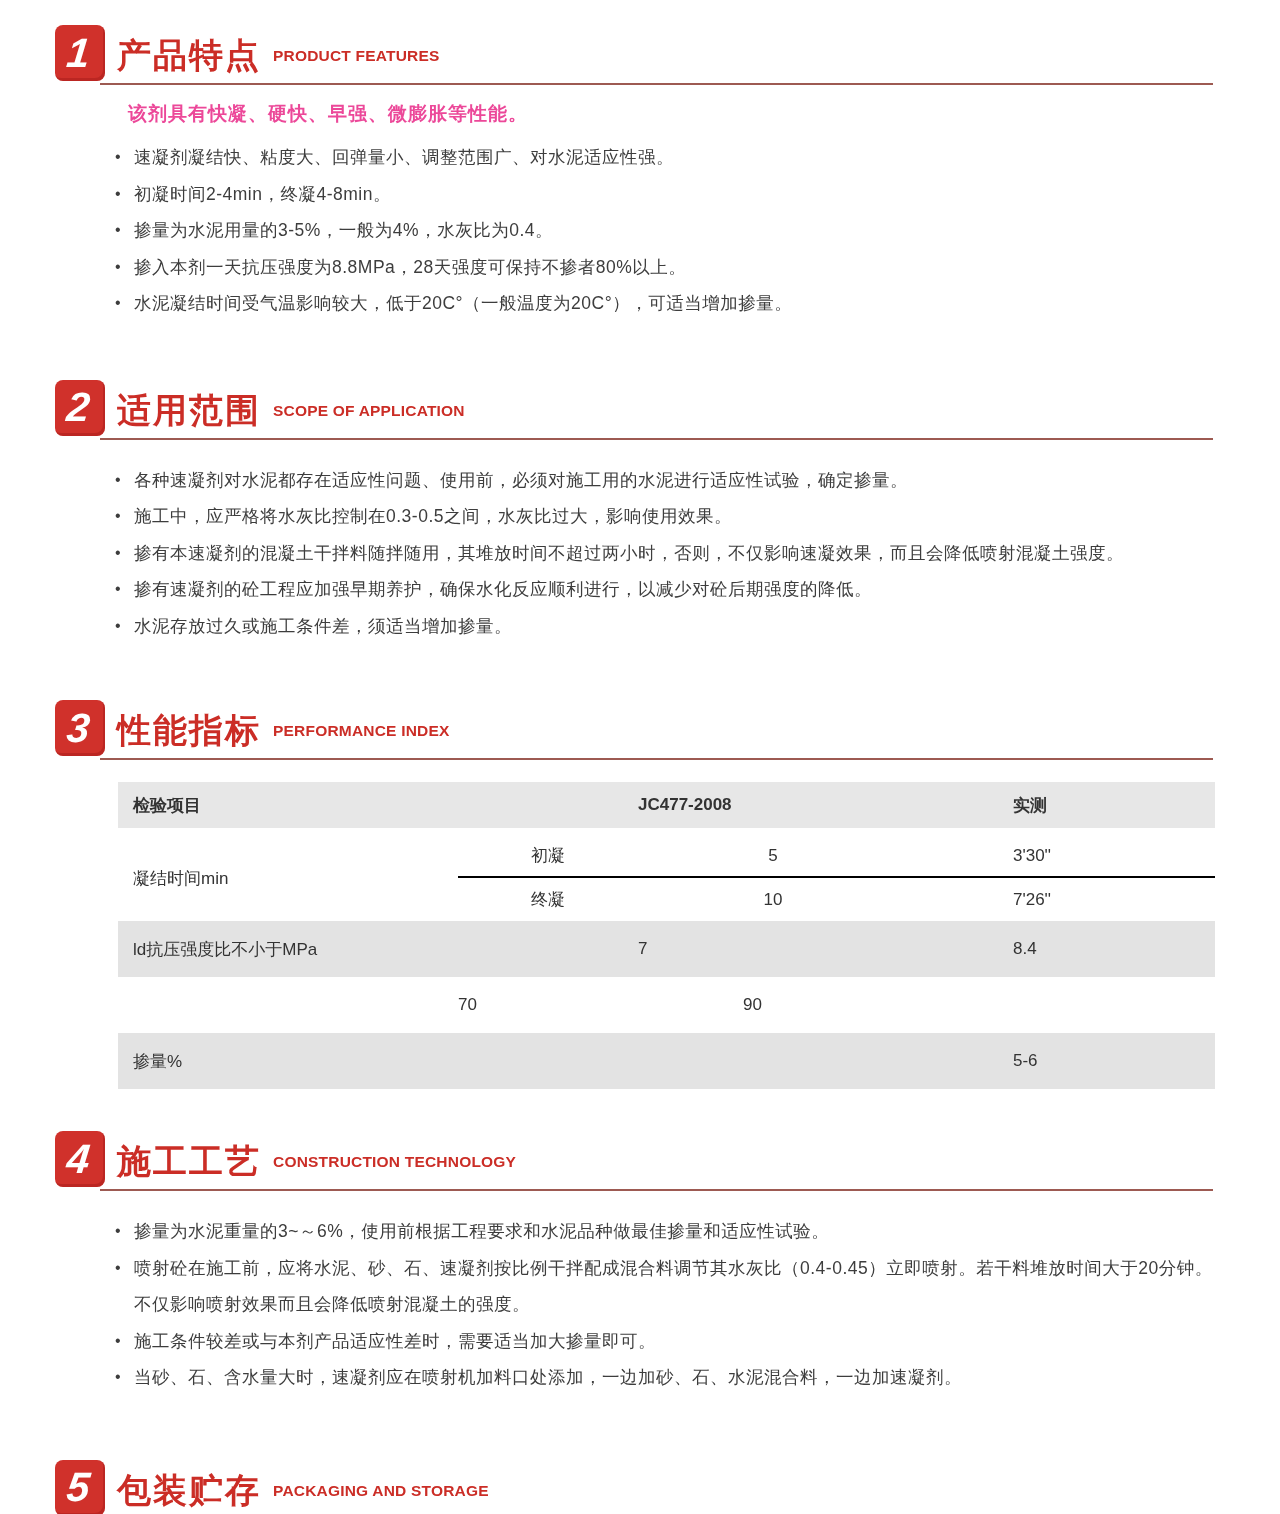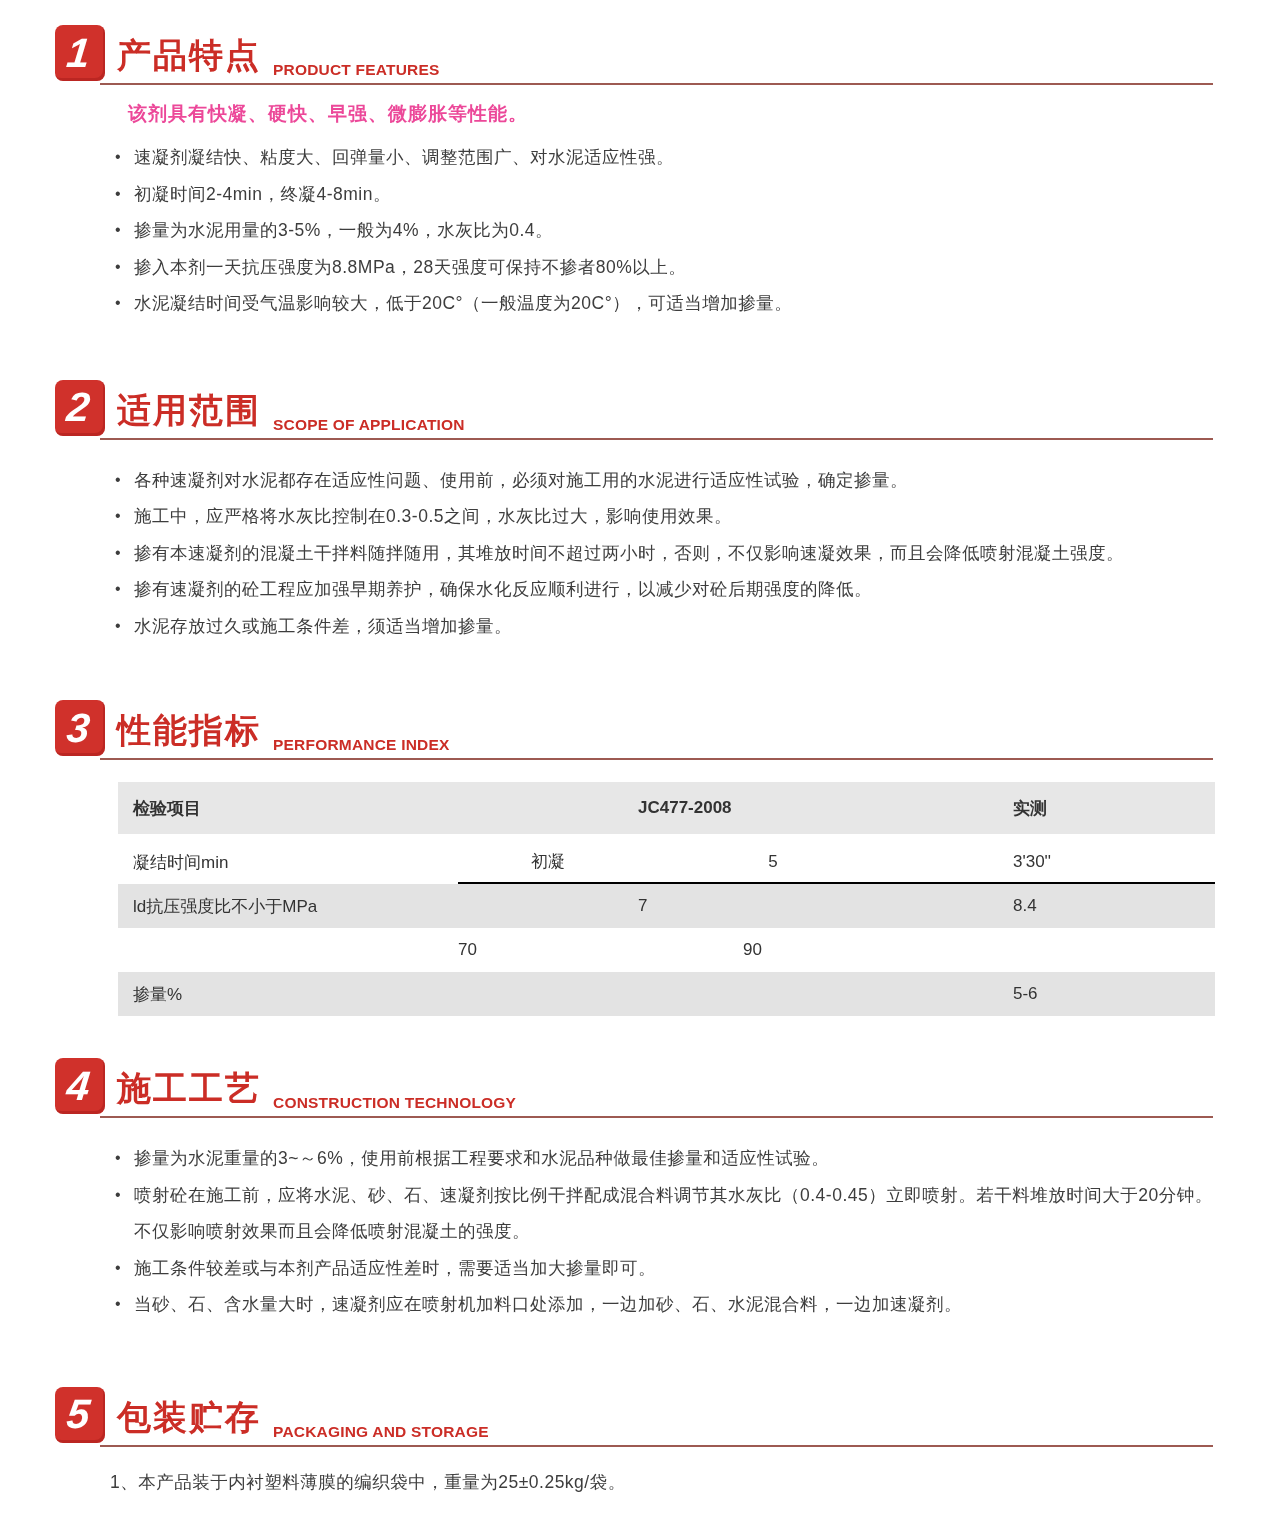"产品特点" .titles { align-items: flex-end -> center }
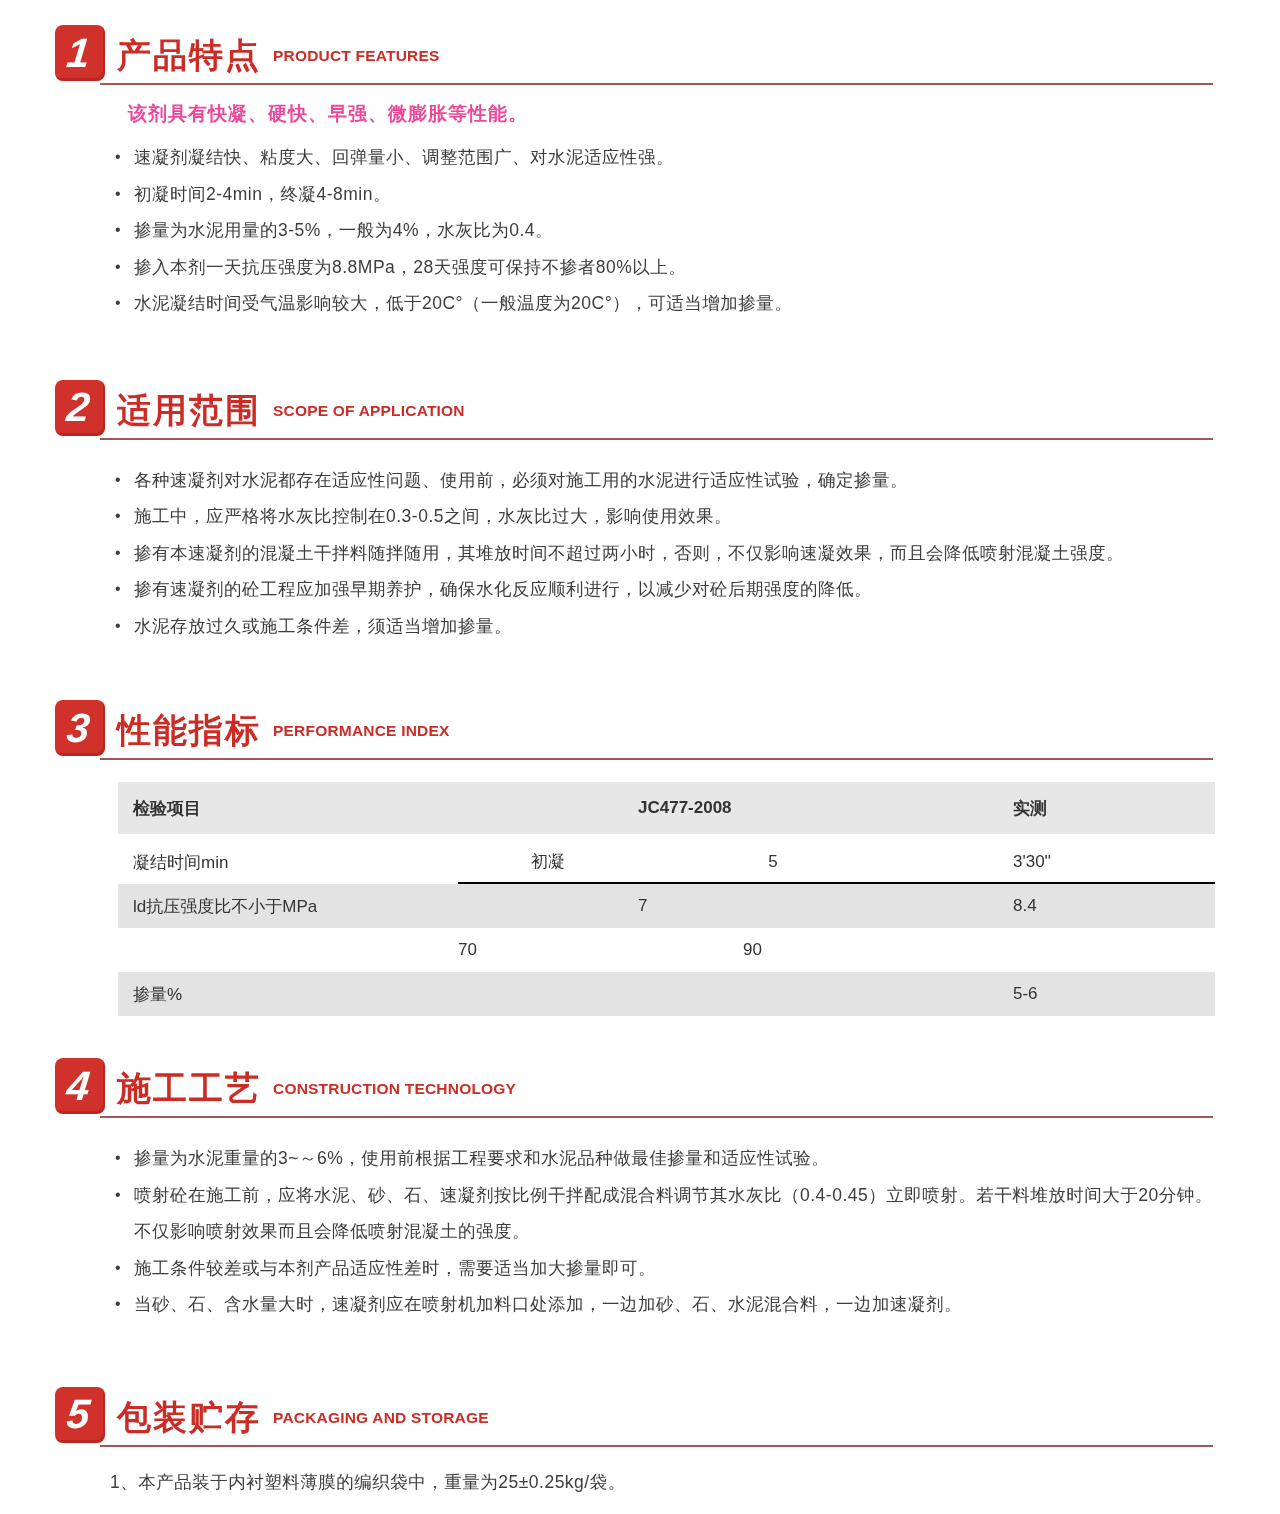"检验项目" .t-head { height: 52px -> 46px }
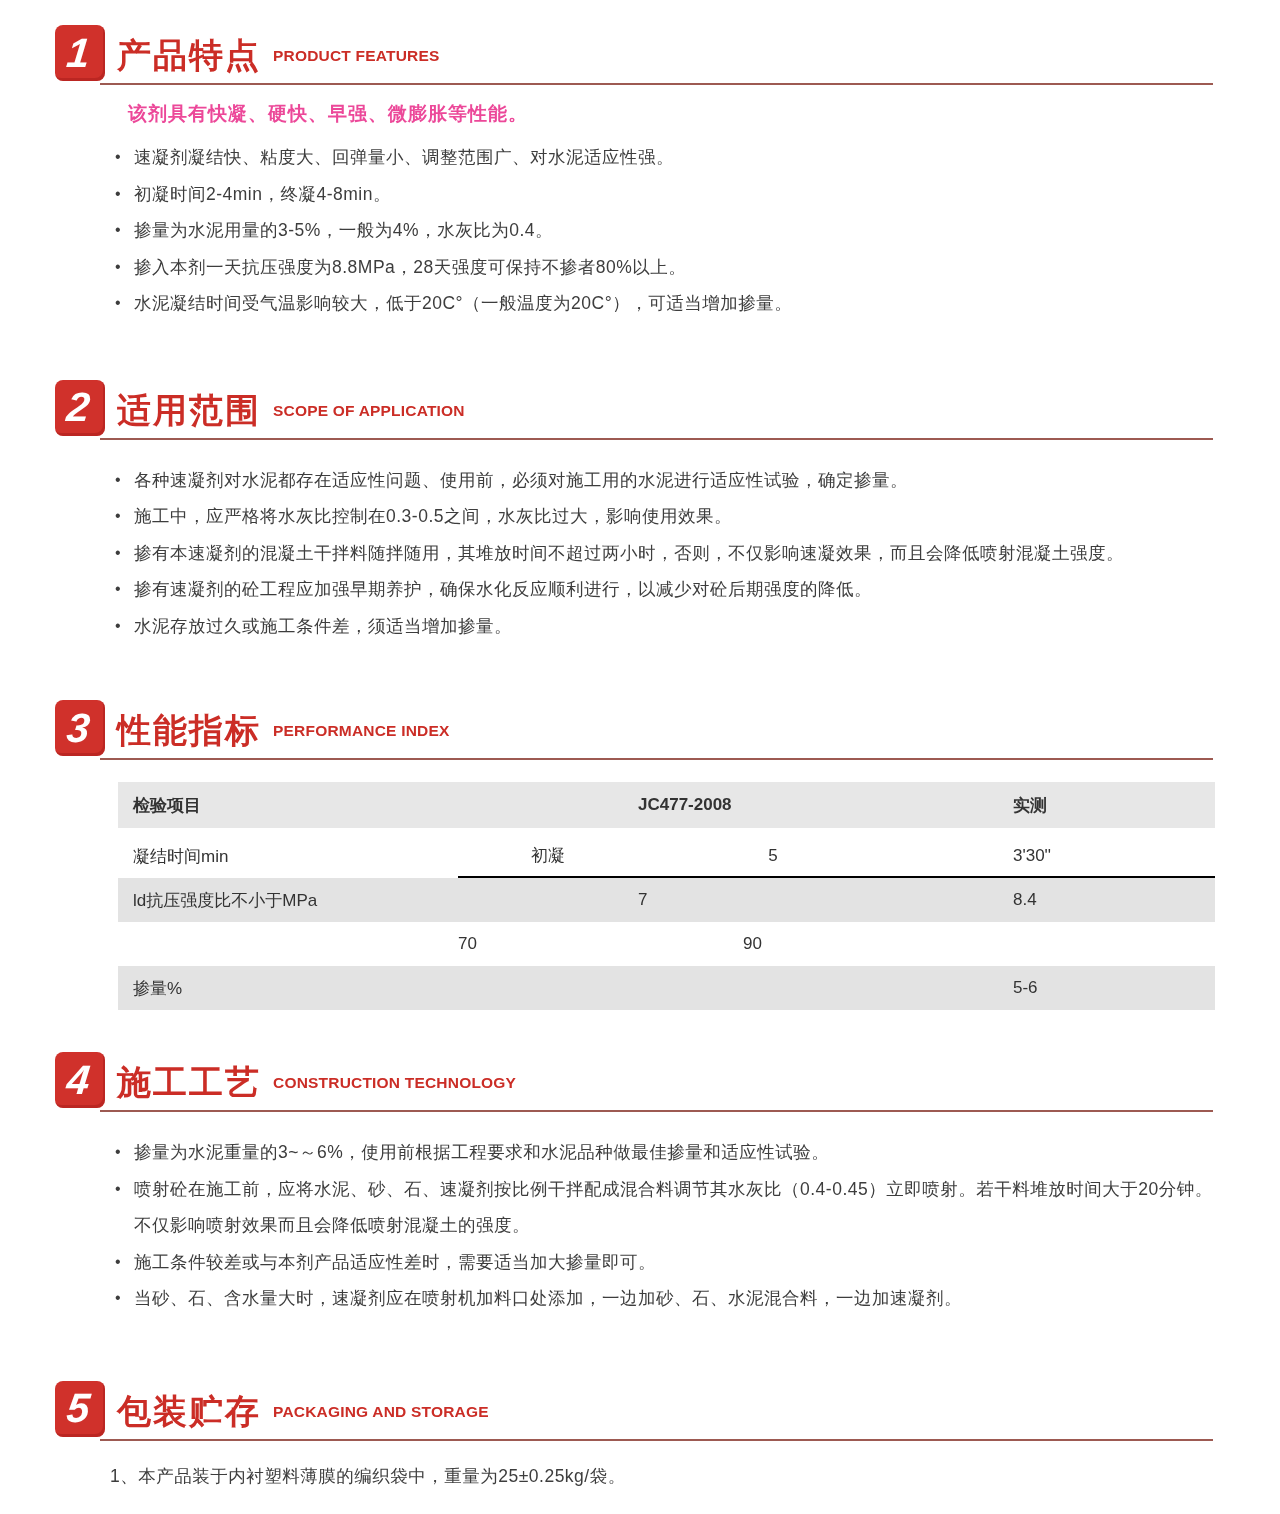"终凝" div.g-sub { html: none -> <div> <div>终凝</div> <div>10</div> <div>7'26''</div> </div> }
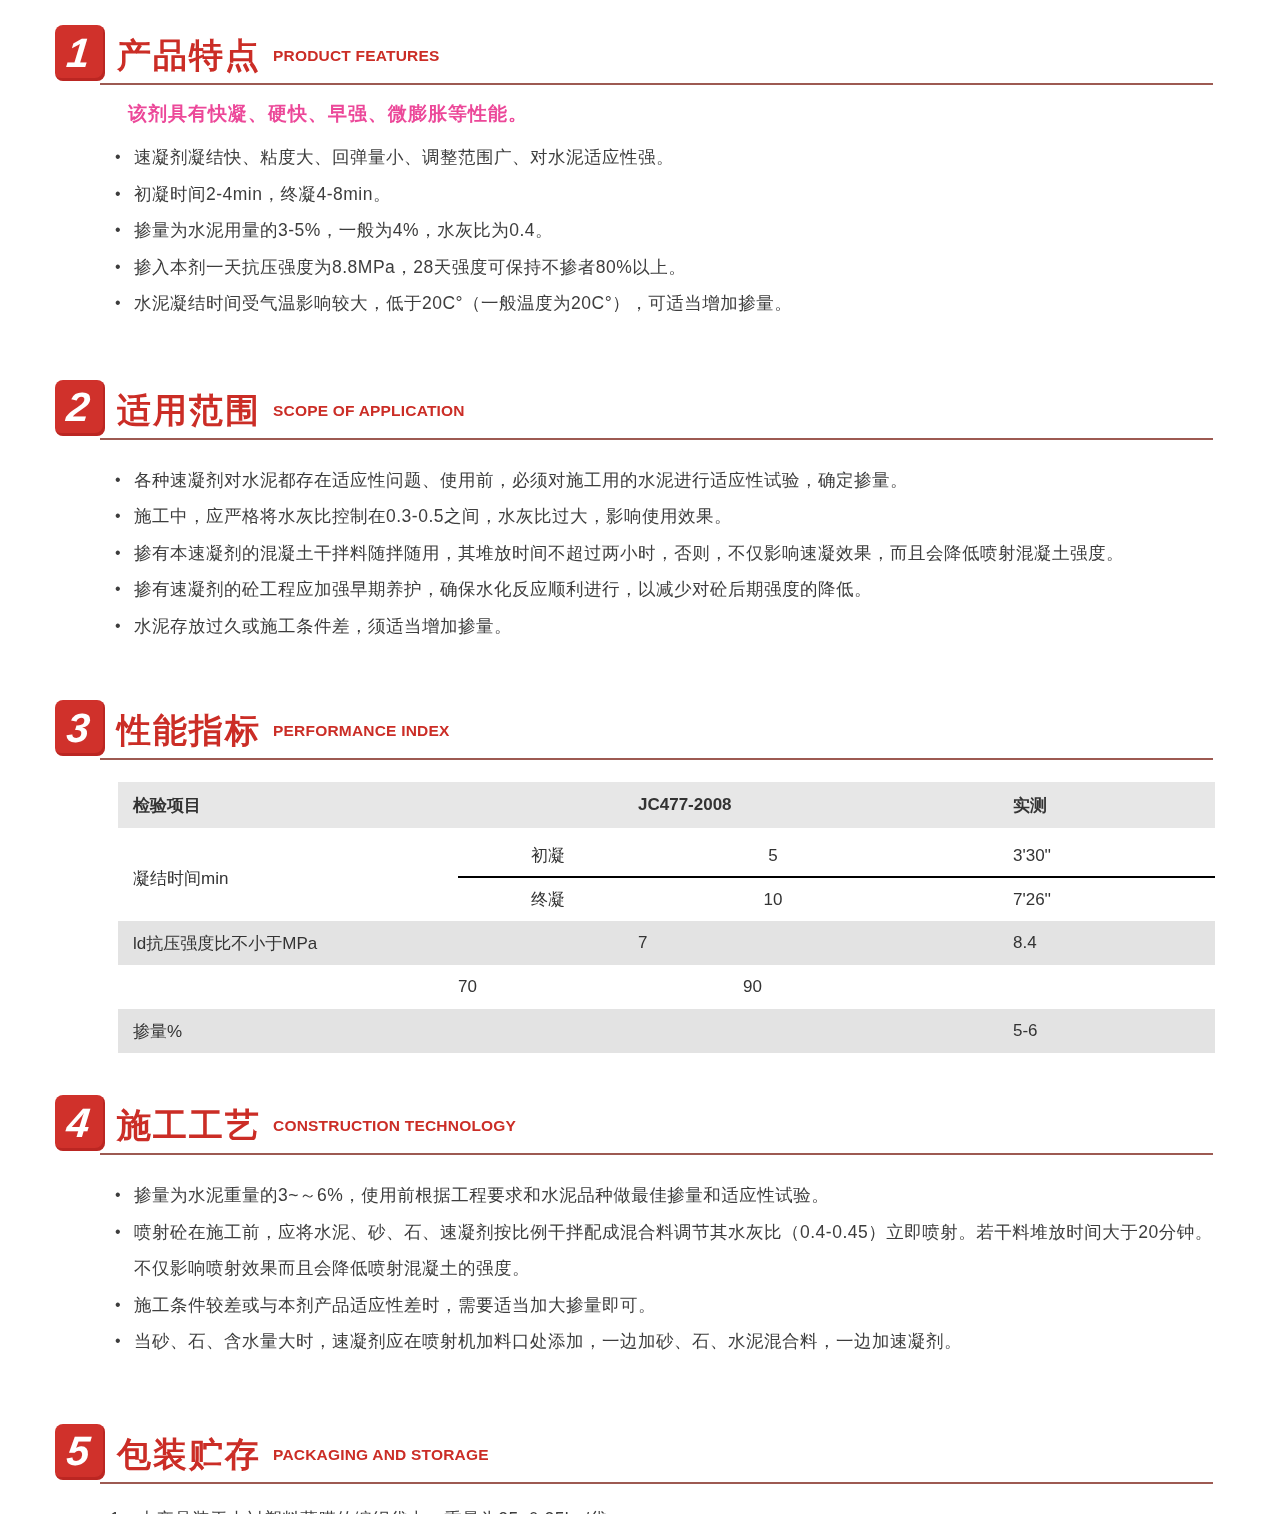"ld抗压强度比不小于MPa" .t-row.body { height: 44px -> 56px }
